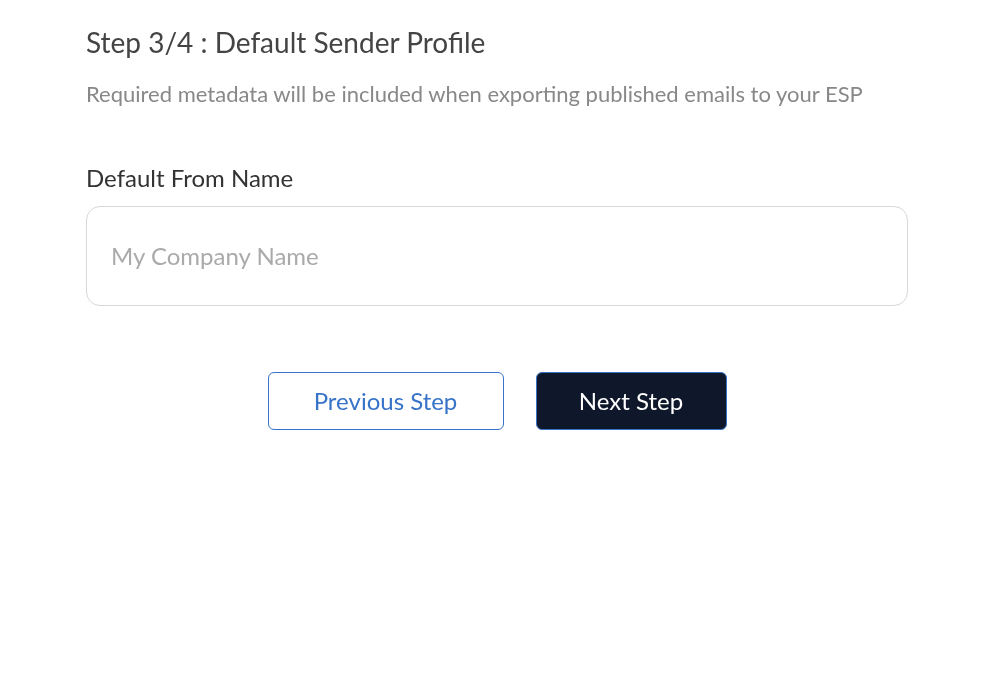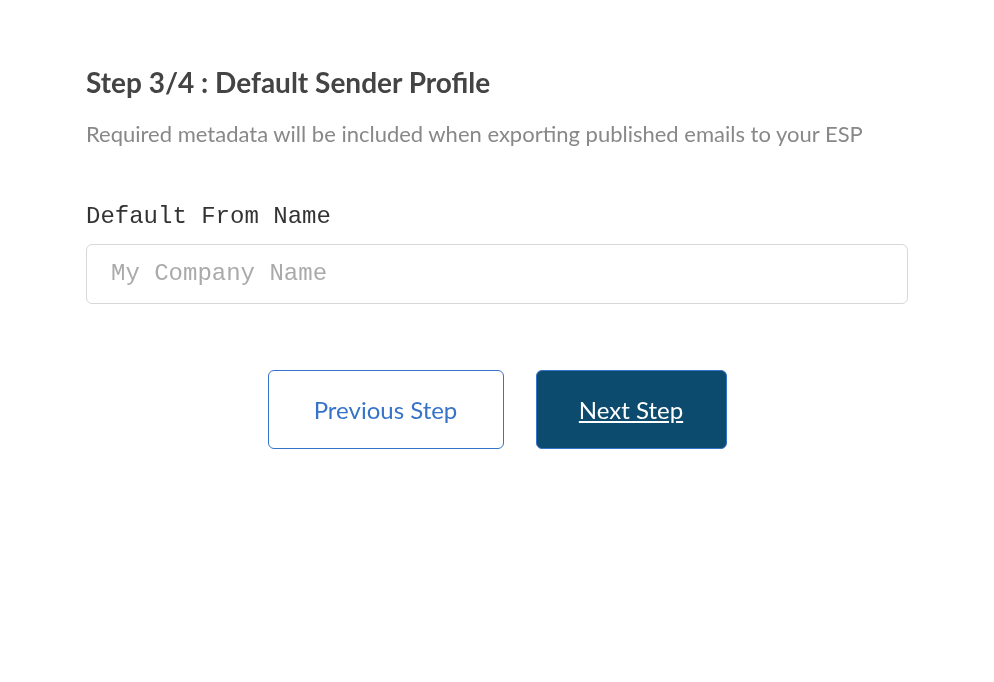"Step 3/4 : Default Sender" .step-title { font-weight: 700 -> 400; margin-top: 40px -> none }
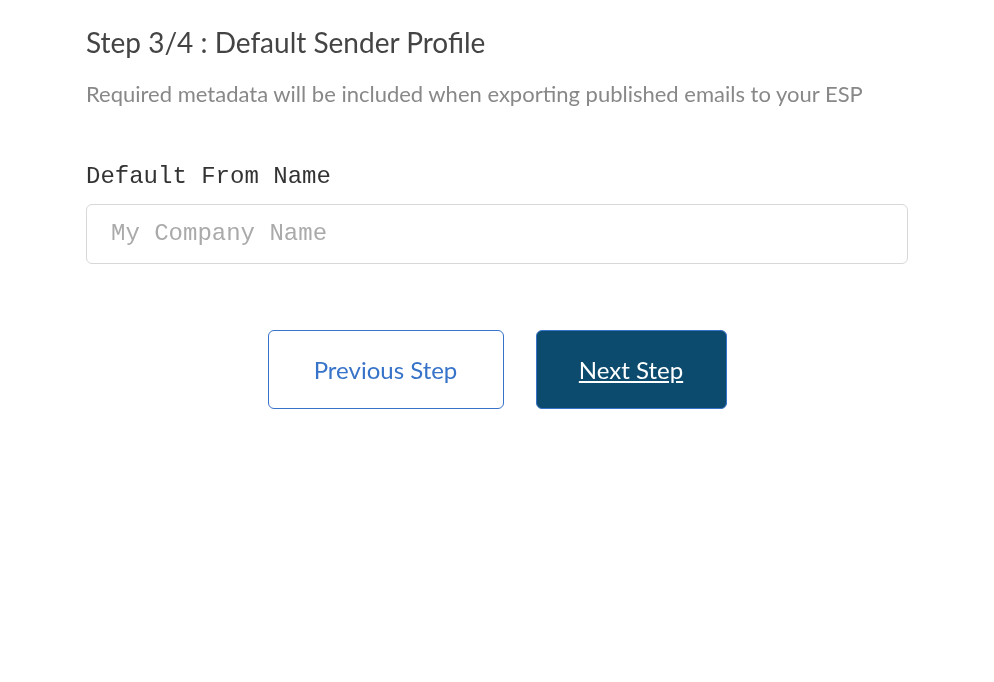"Default From Name" .form-group { font-family: Liberation Mono, monospace -> none }
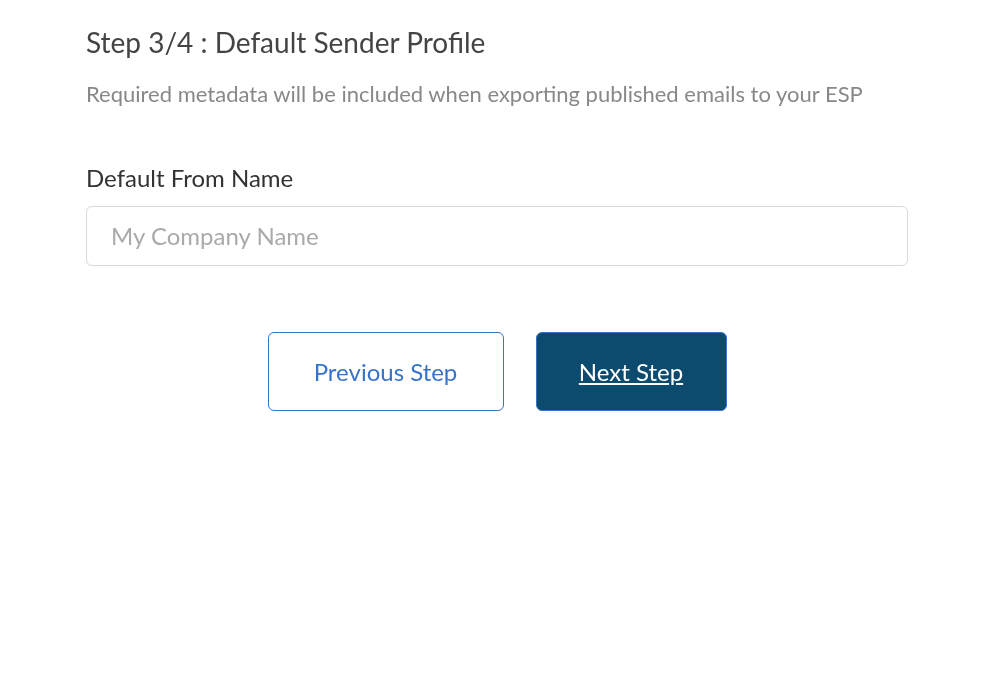"My Company Name" .text-input { border-radius: 6px -> 14px; height: 60px -> 100px }
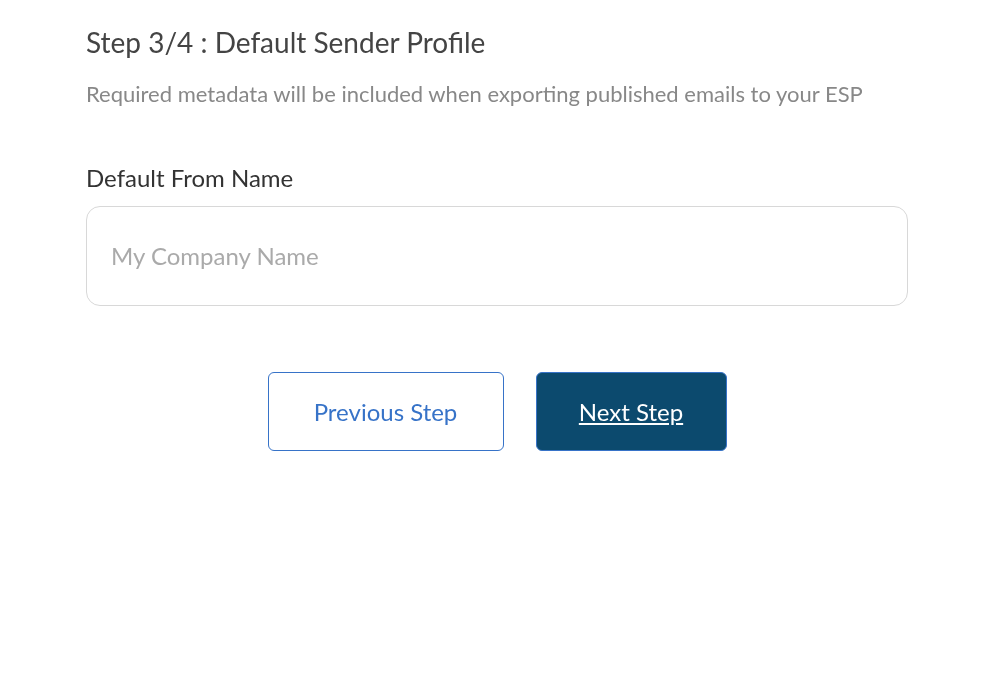"Previous Step" .btn { height: 79px -> 58px }
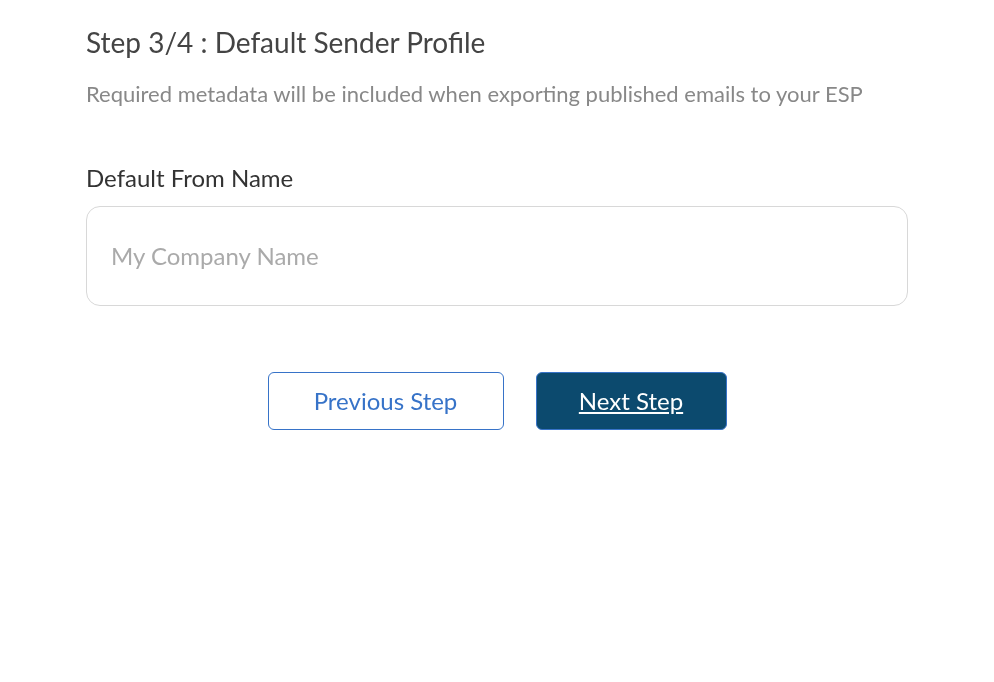"Next Step" .btn-primary { background: #0c4a6e -> #0f172a; text-decoration: underline -> none }
